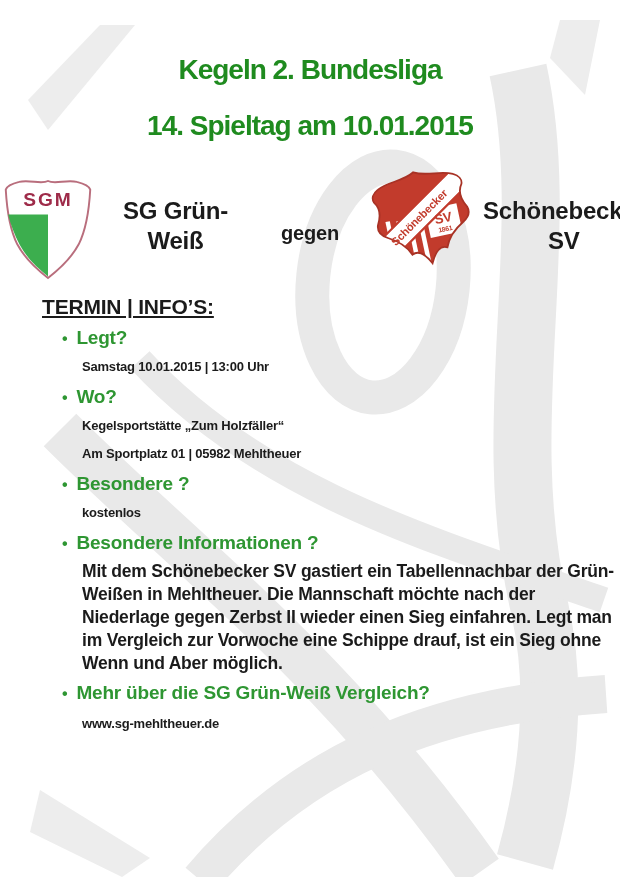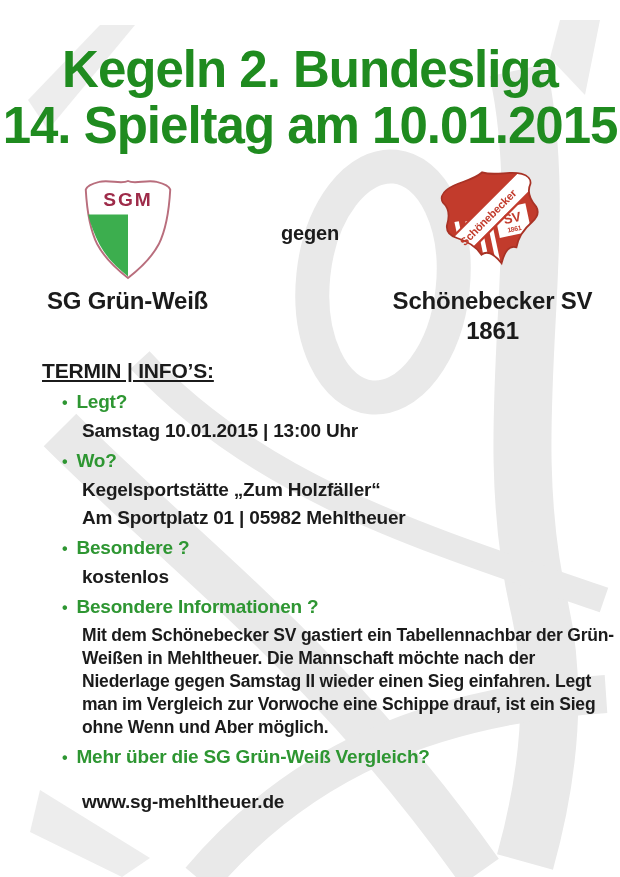"Kegeln 2. Bundesliga" .title { font-size: 51px -> 28px }
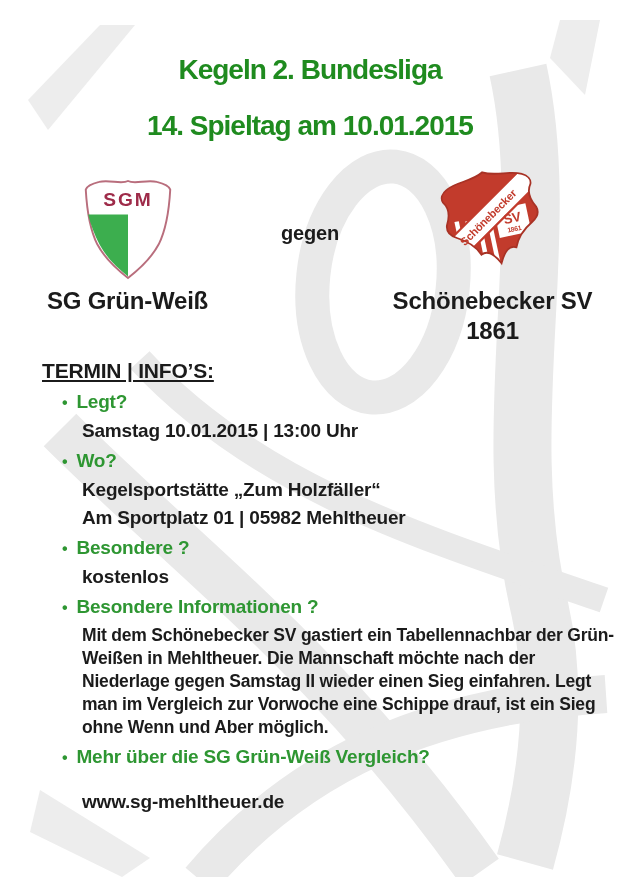"SGM" .team { flex-direction: column -> row }
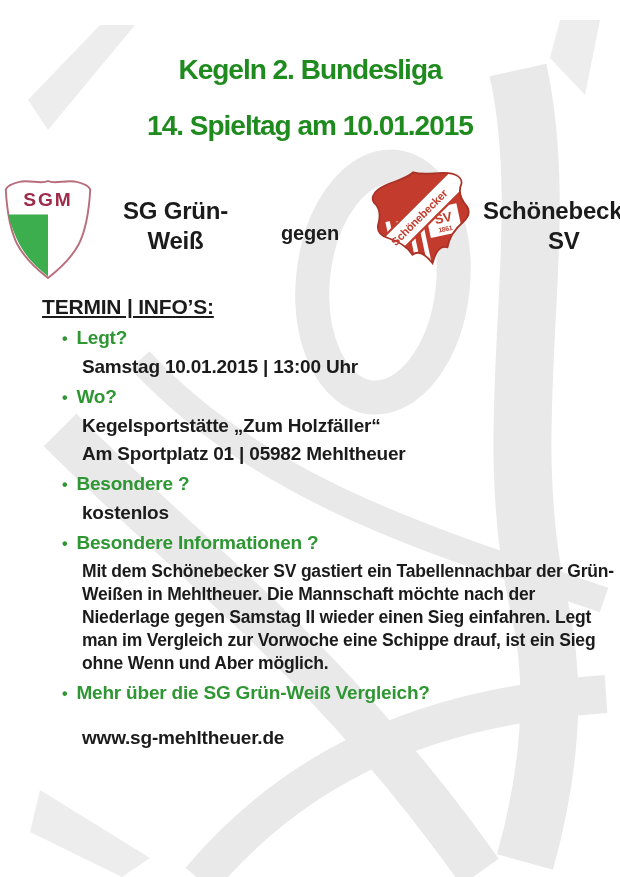"Samstag 10.01.2015 | 13:00 Uhr" .iline { font-size: 19px -> 13px }
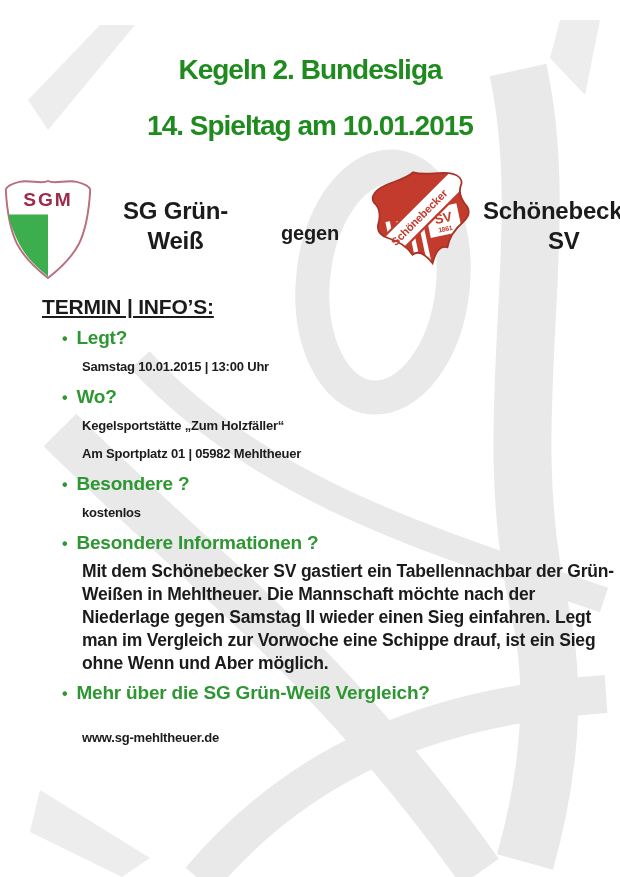"Mit dem Schönebecker SV gastiert" div.iline { text: Samstag -> Zerbst }
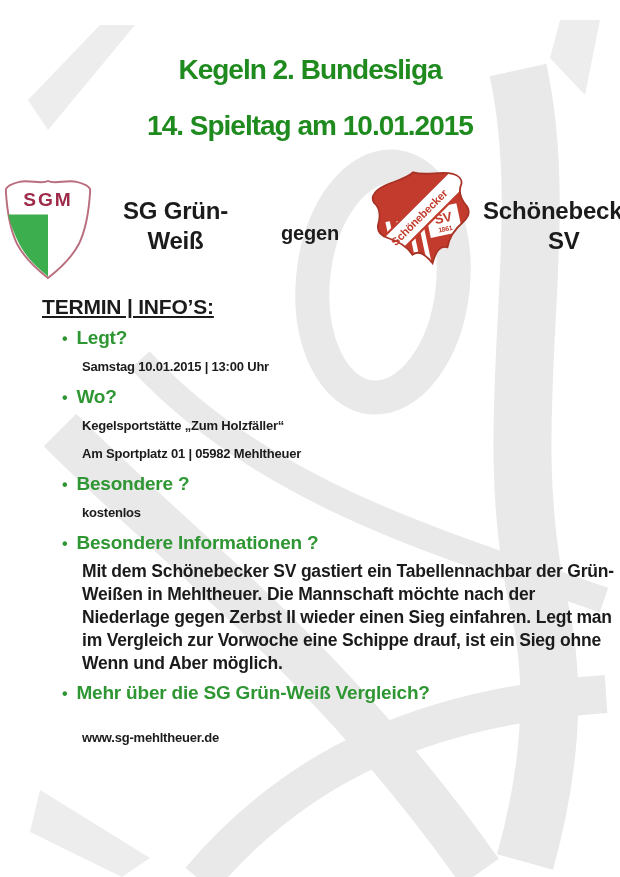"www.sg-mehltheuer.de" .url { margin-top: 20px -> 6px }
